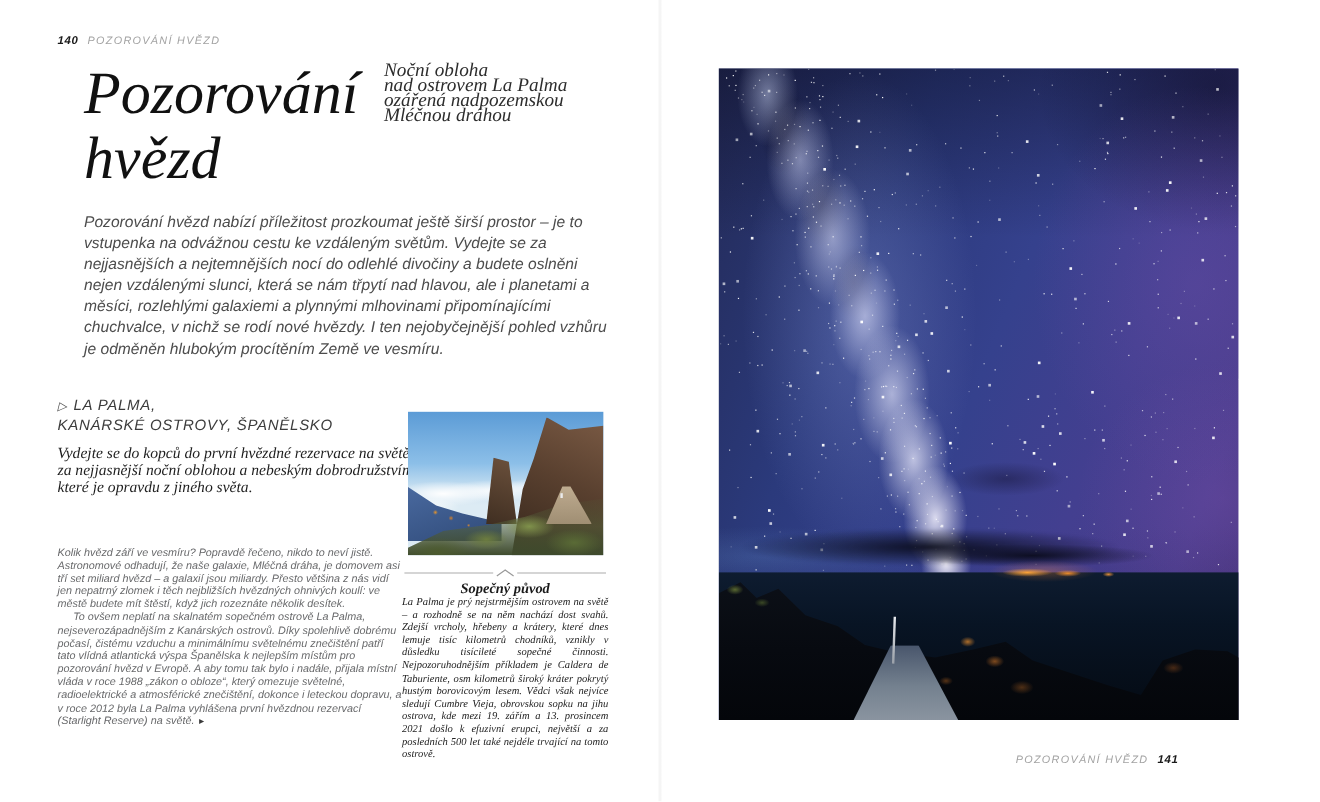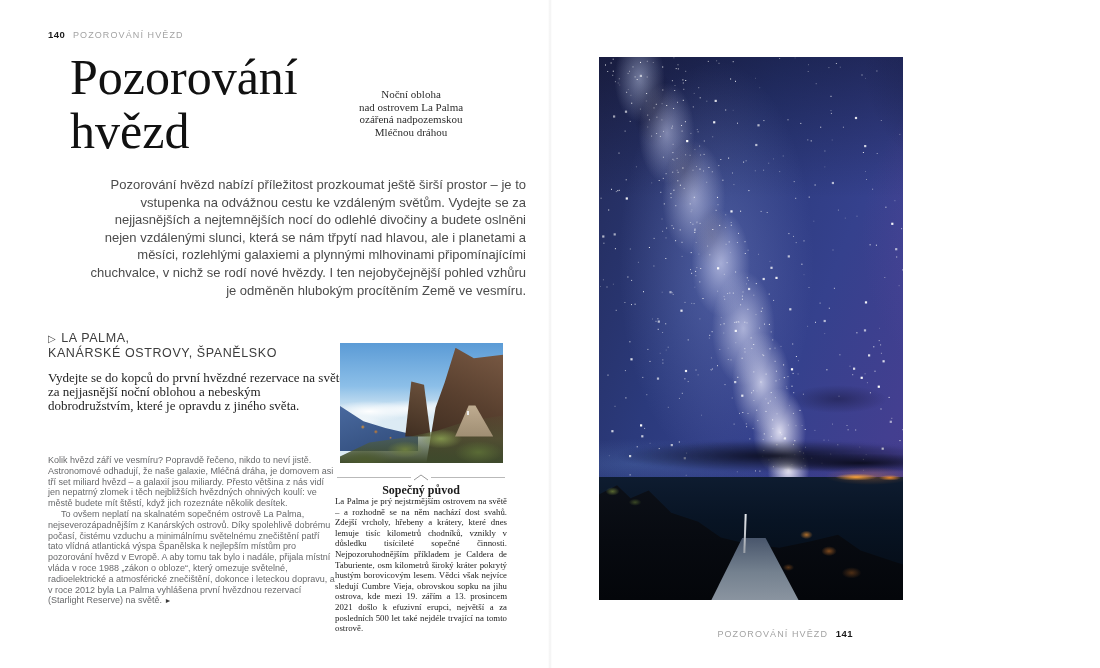"140 POZOROVÁNÍ HVĚZD" .spread { font-style: none -> italic; width: 903px -> 1032px }
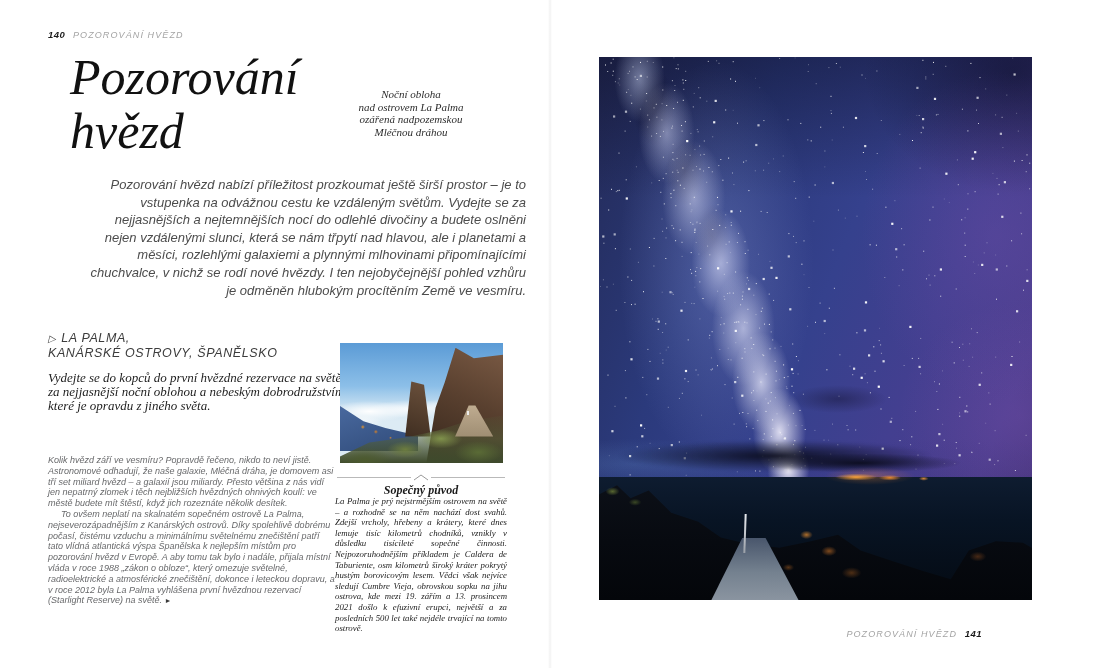"Noční obloha" .photo-caption { font-size: 11px -> 16px; margin-top: 35px -> none; text-align: center -> left }
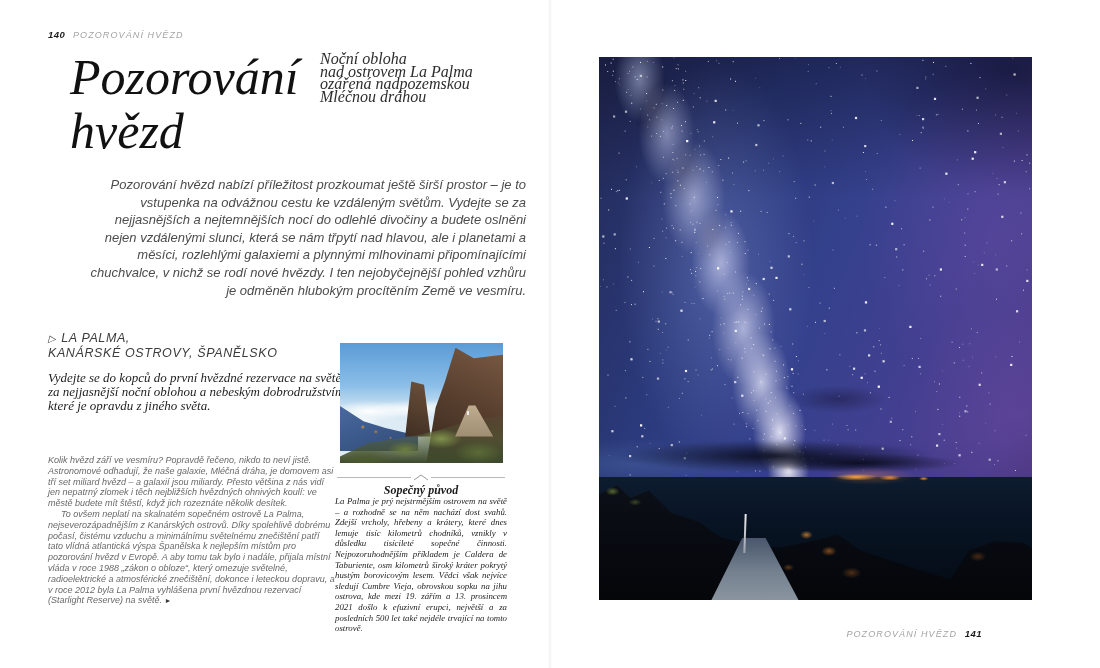"Pozorování hvězd nabízí příležitost" .intro { margin-left: 16px -> none; text-align: right -> left }
